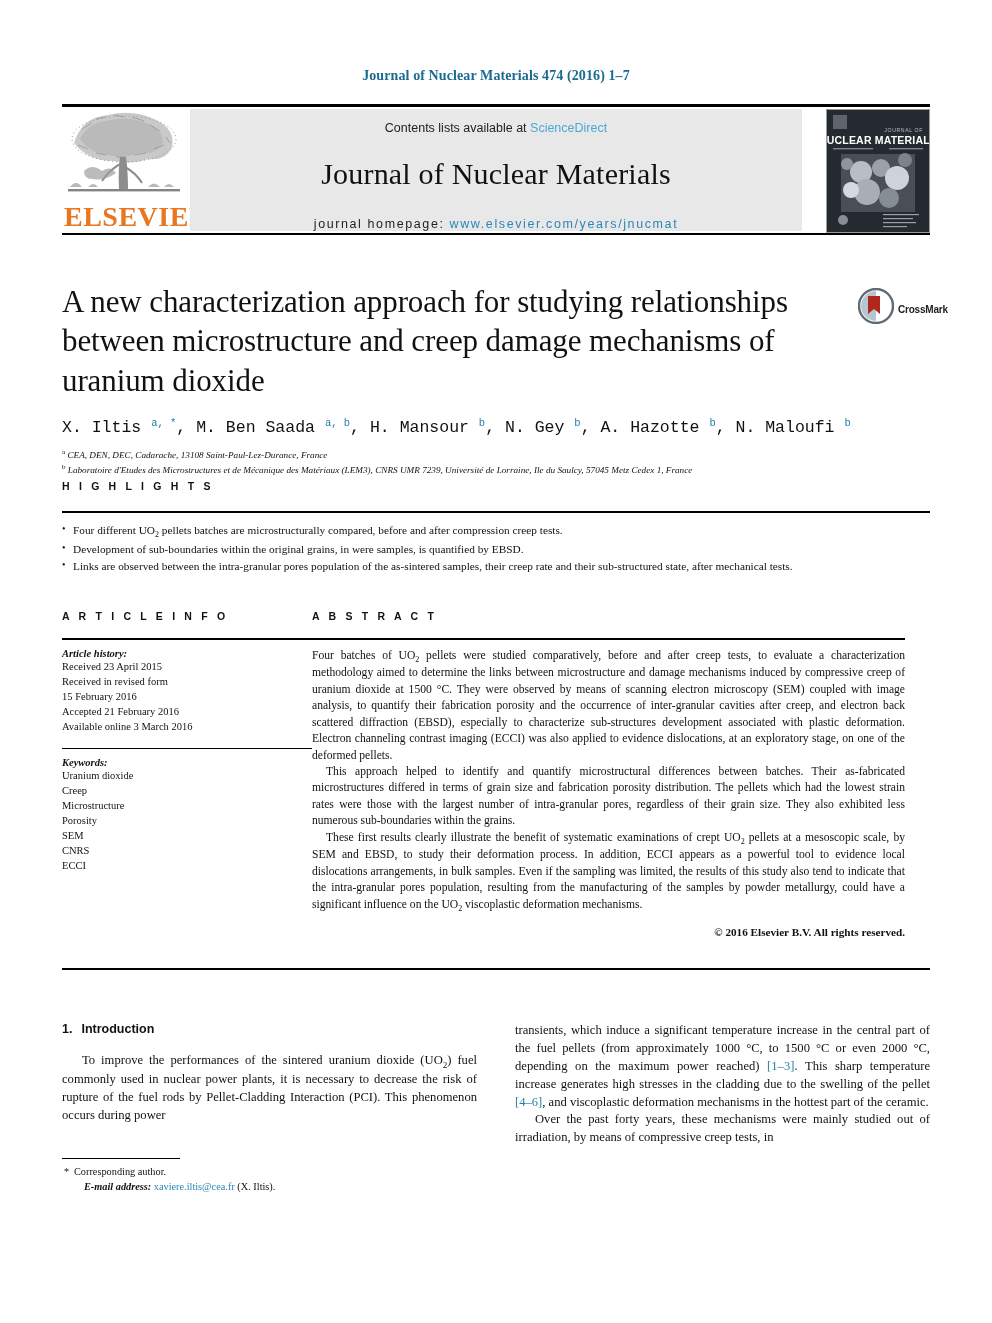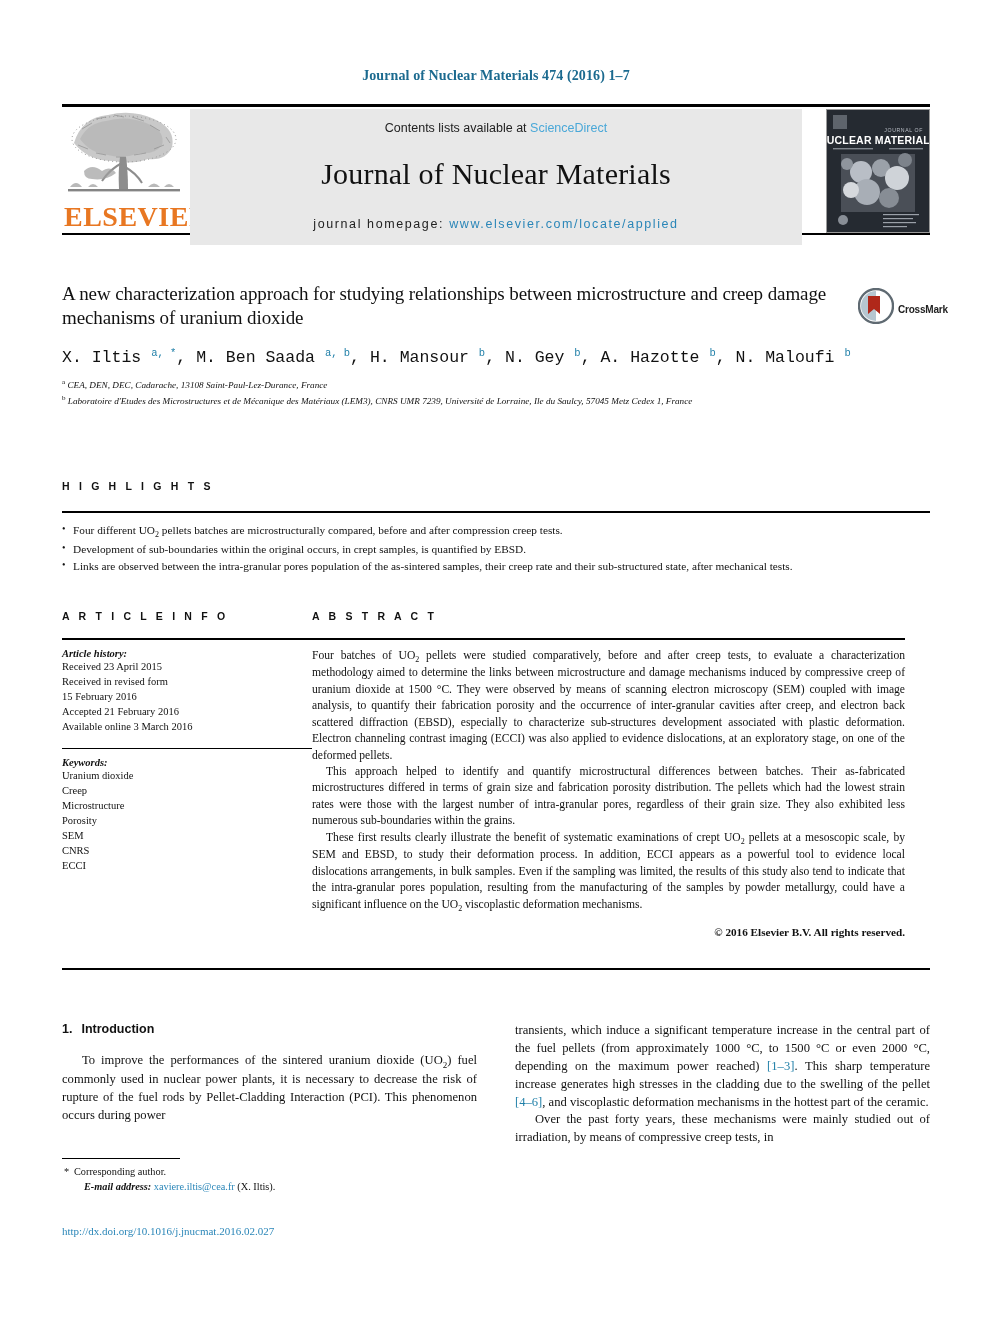"Contents lists available at" .banner { height: 136px -> 122px }
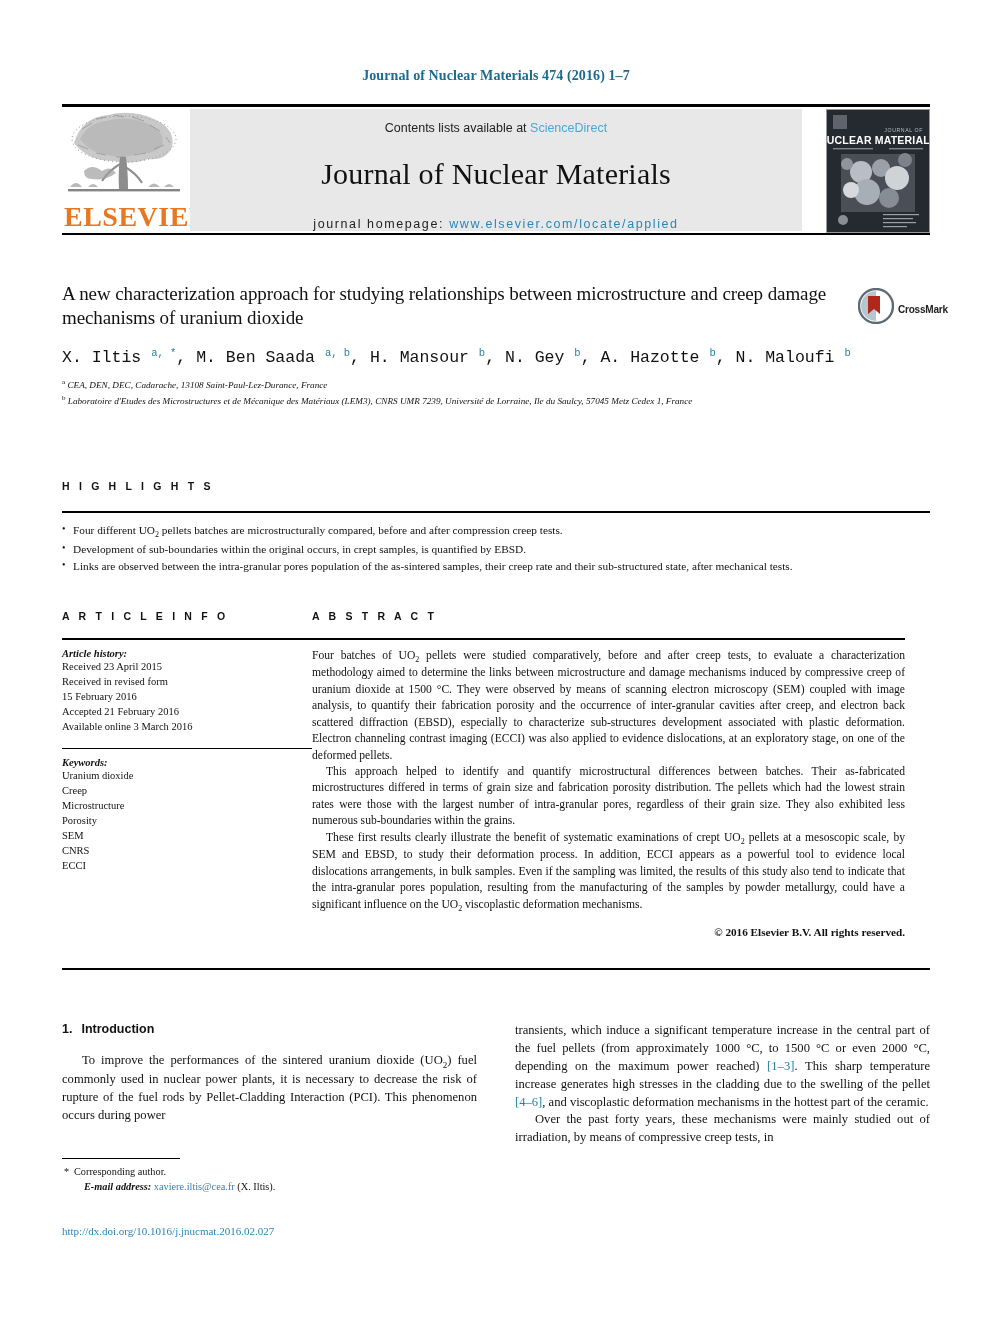"www.elsevier.com/locate/applied" span.url { text: www.elsevier.com/locate/applied -> www.elsevier.com/years/jnucmat }
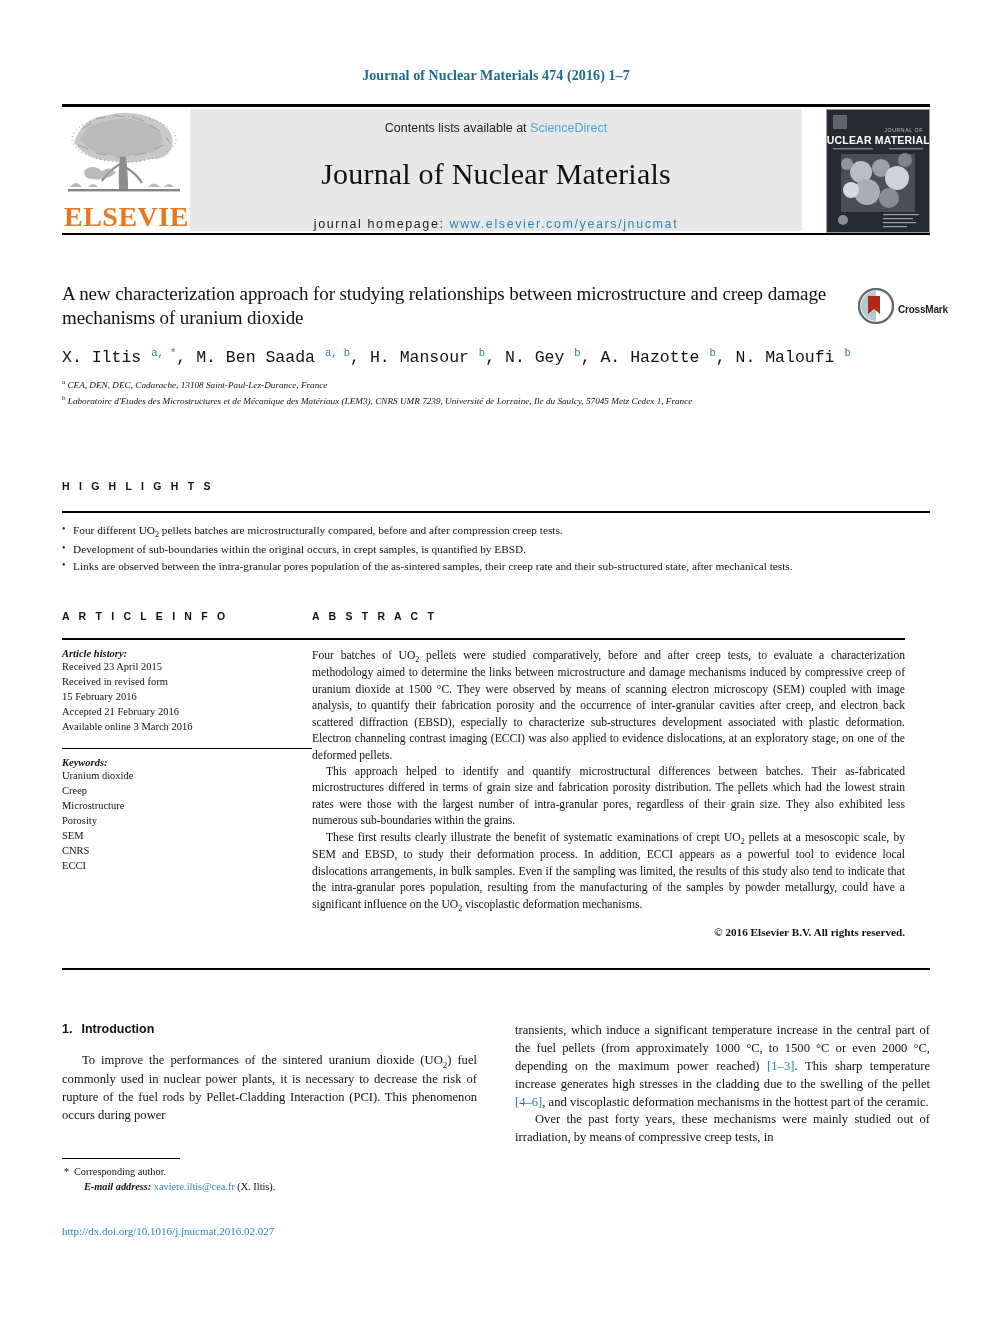"A new characterization approach for" .article-title { font-size: 19px -> 31px }
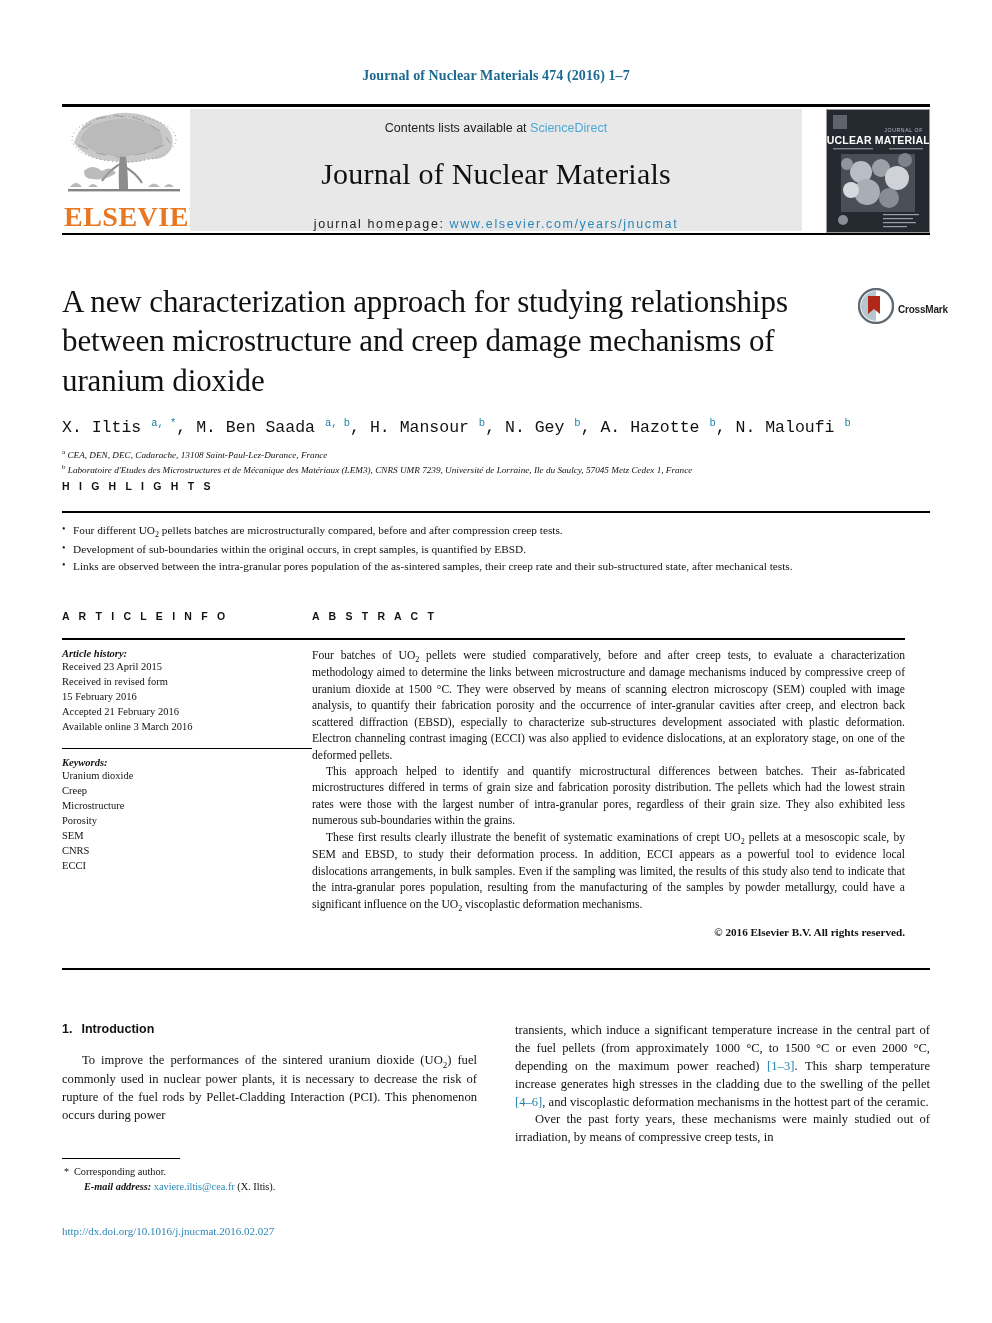"Development of sub-boundaries within the" span { text: occurs, in crept -> grains, in were }
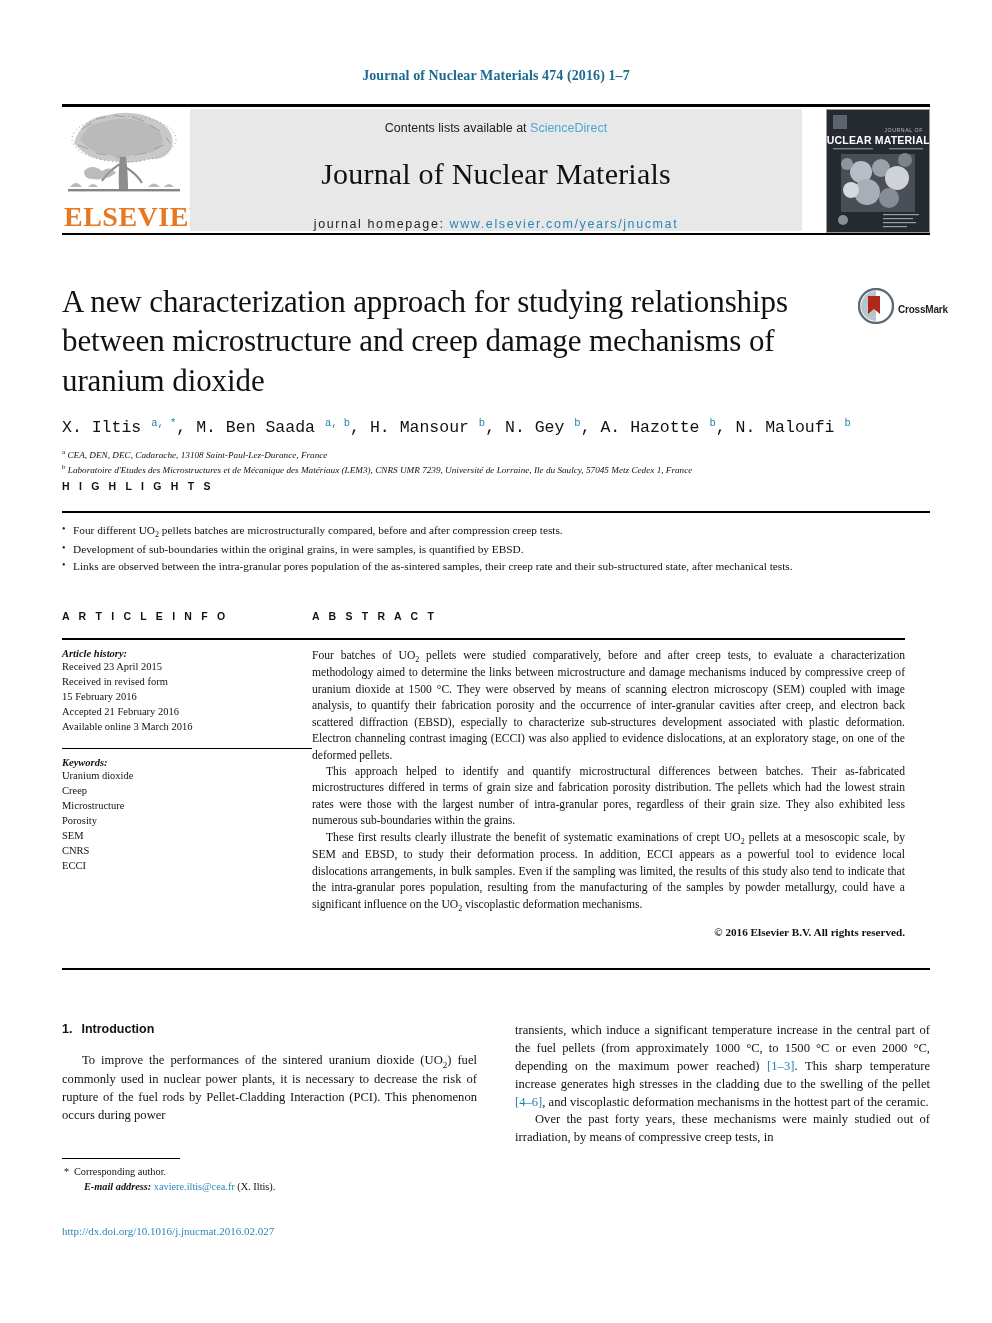"http://dx.doi.org/10.1016/j.jnucmat.2016" div.doi { html: <div>http://dx.doi.org/10.1016/j.jnucmat.2016.02.027</div> -> none }
